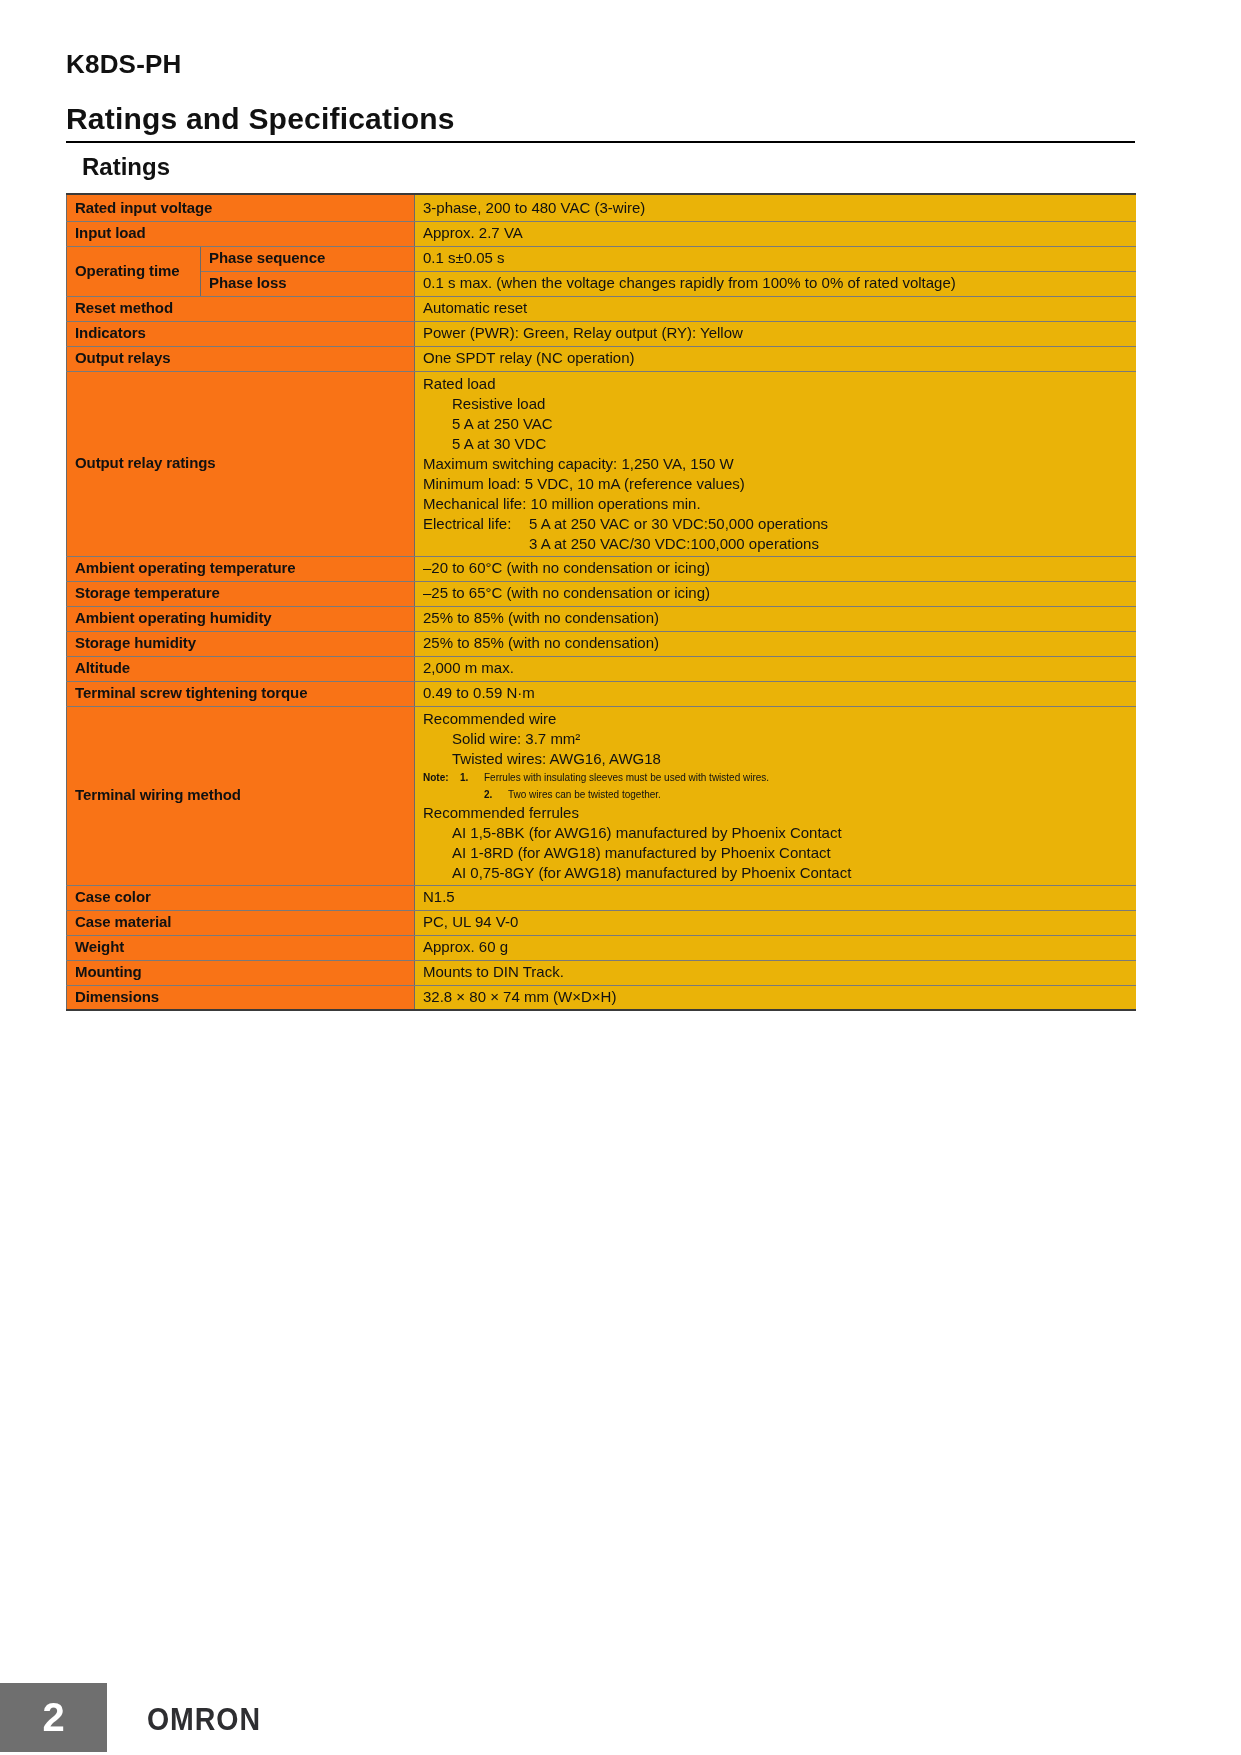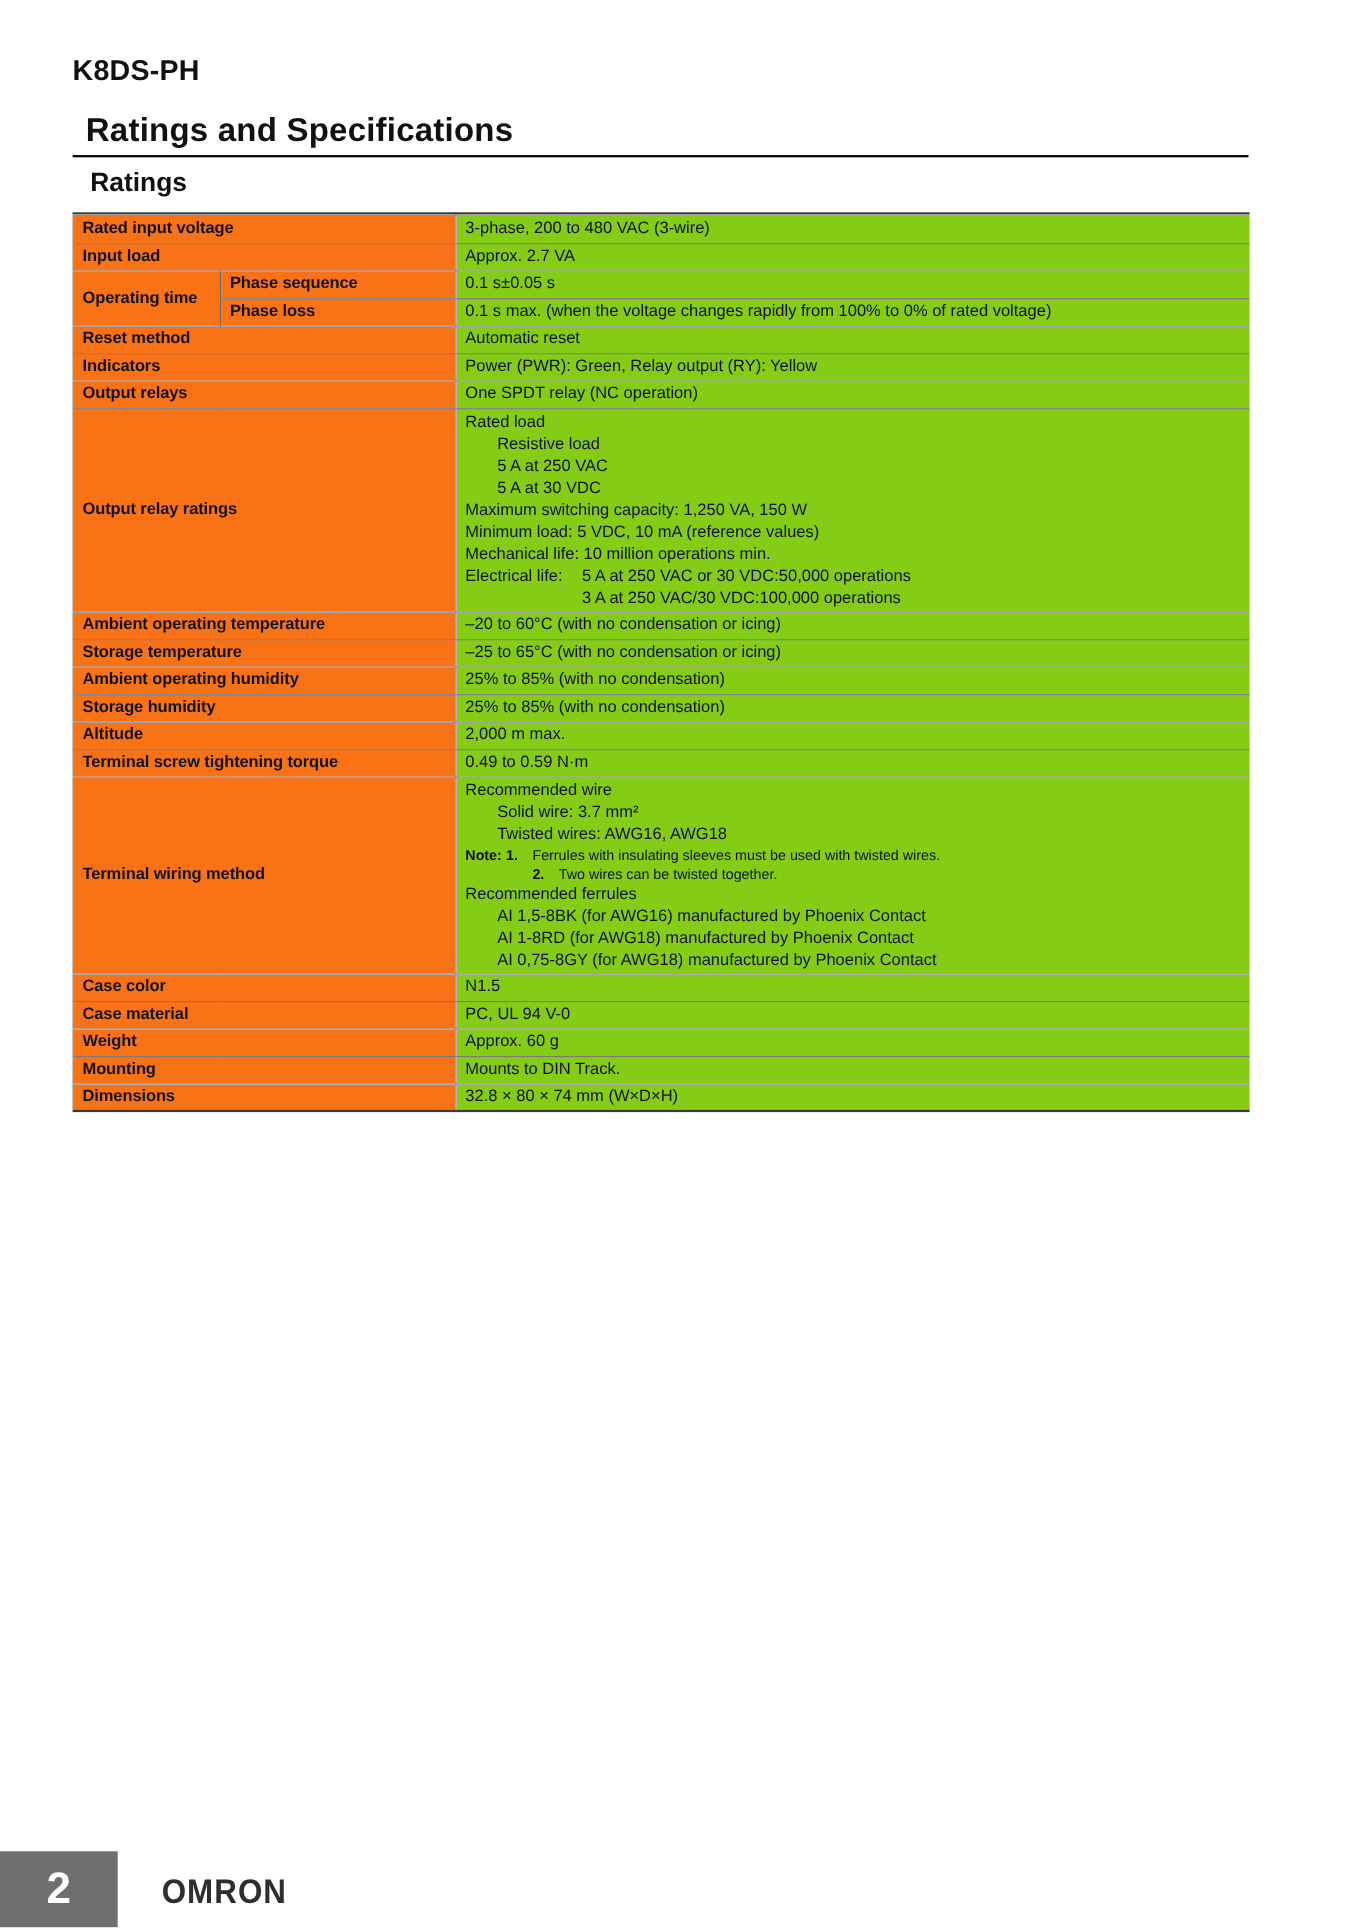"Ratings and Specifications" .page-title { margin: 24px 0 0 12px -> 24px 0 0 0 }
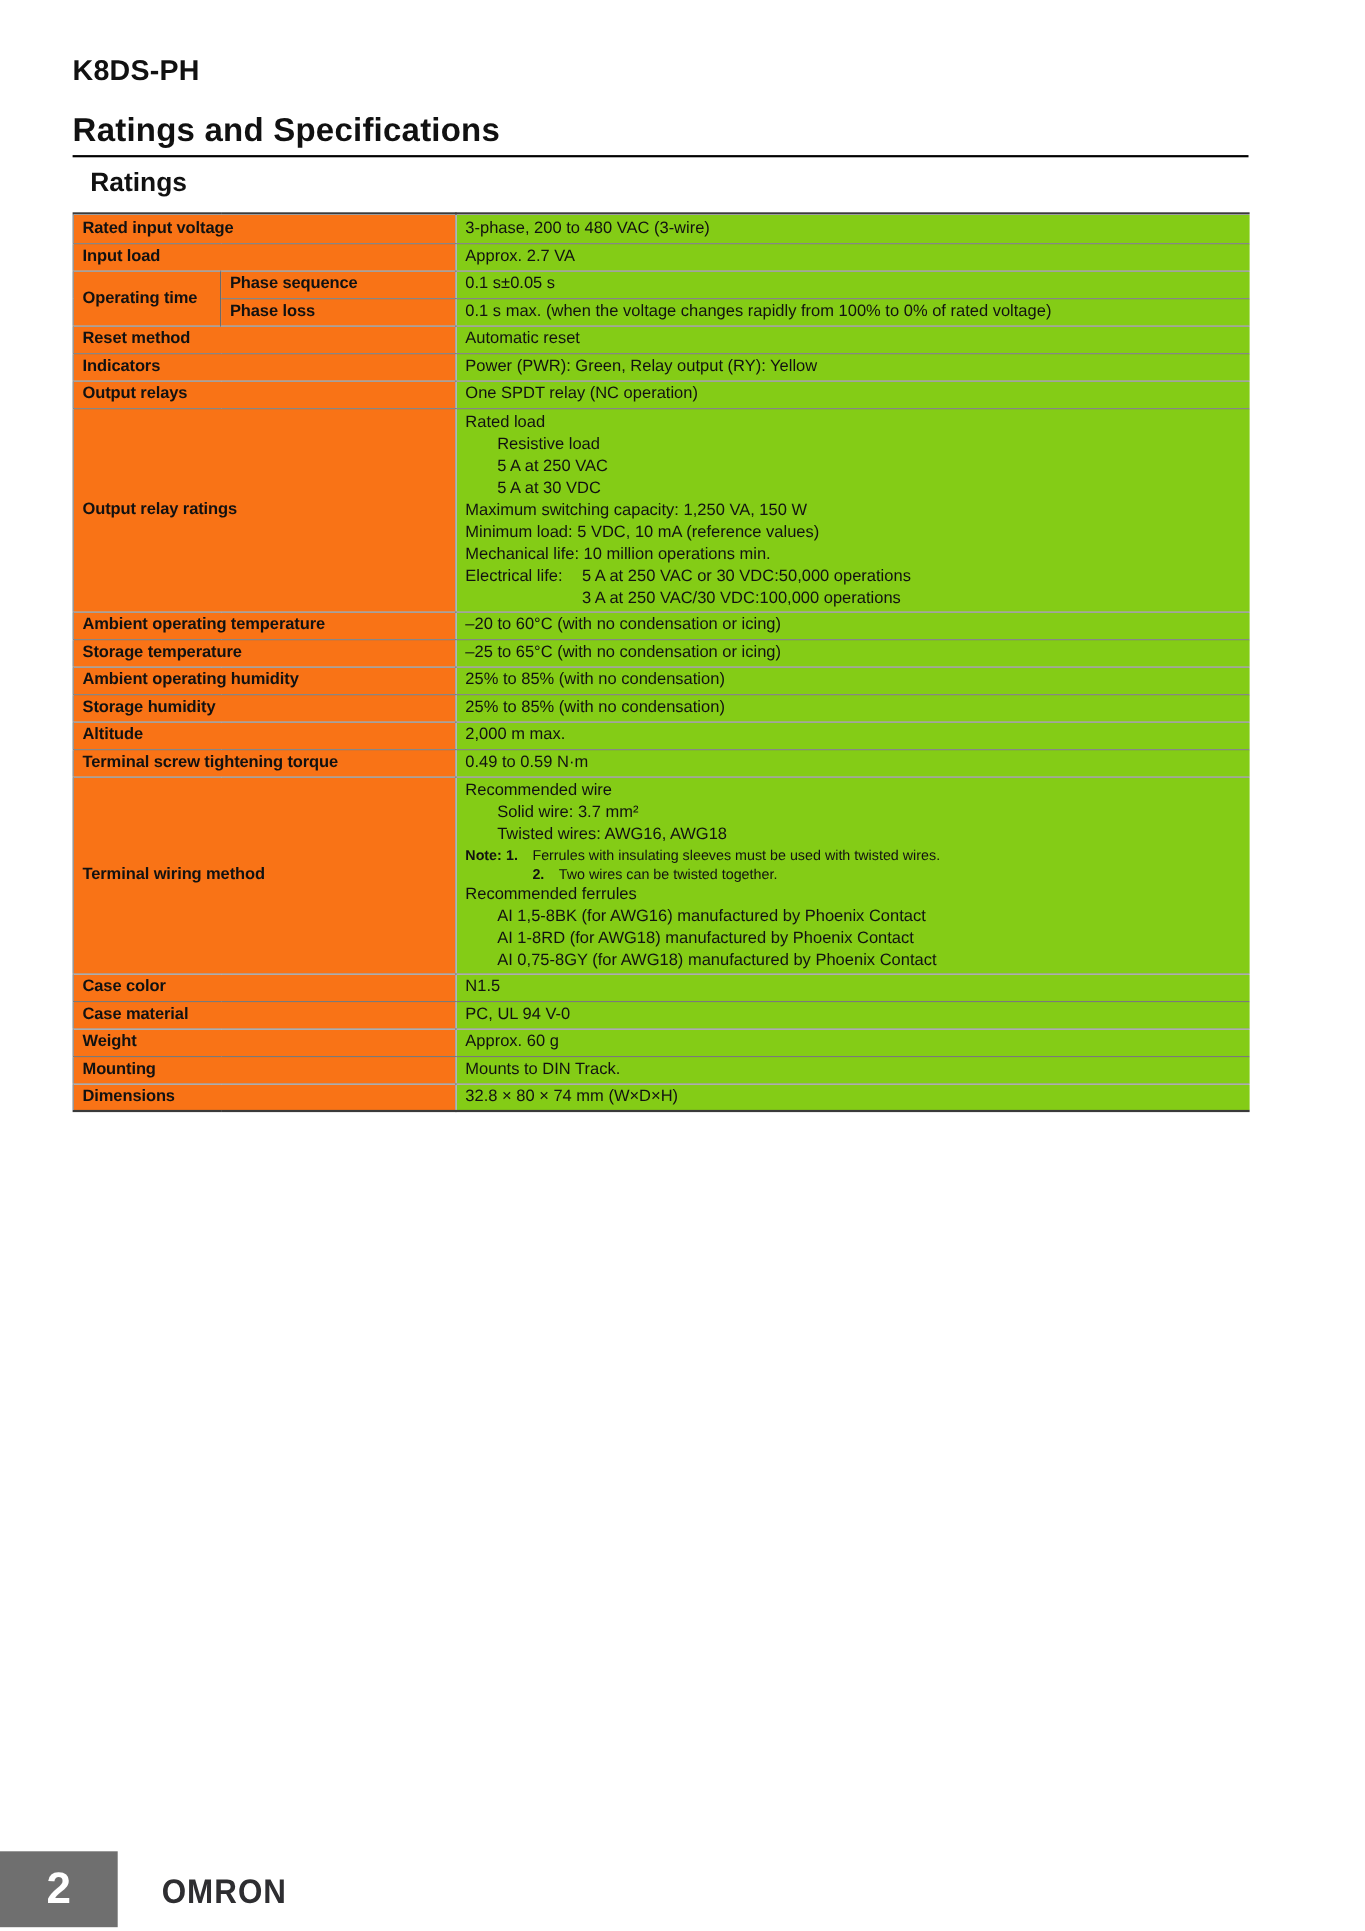"3-phase, 200 to 480 VAC" td.val { background: #84cc16 -> #eab308 }
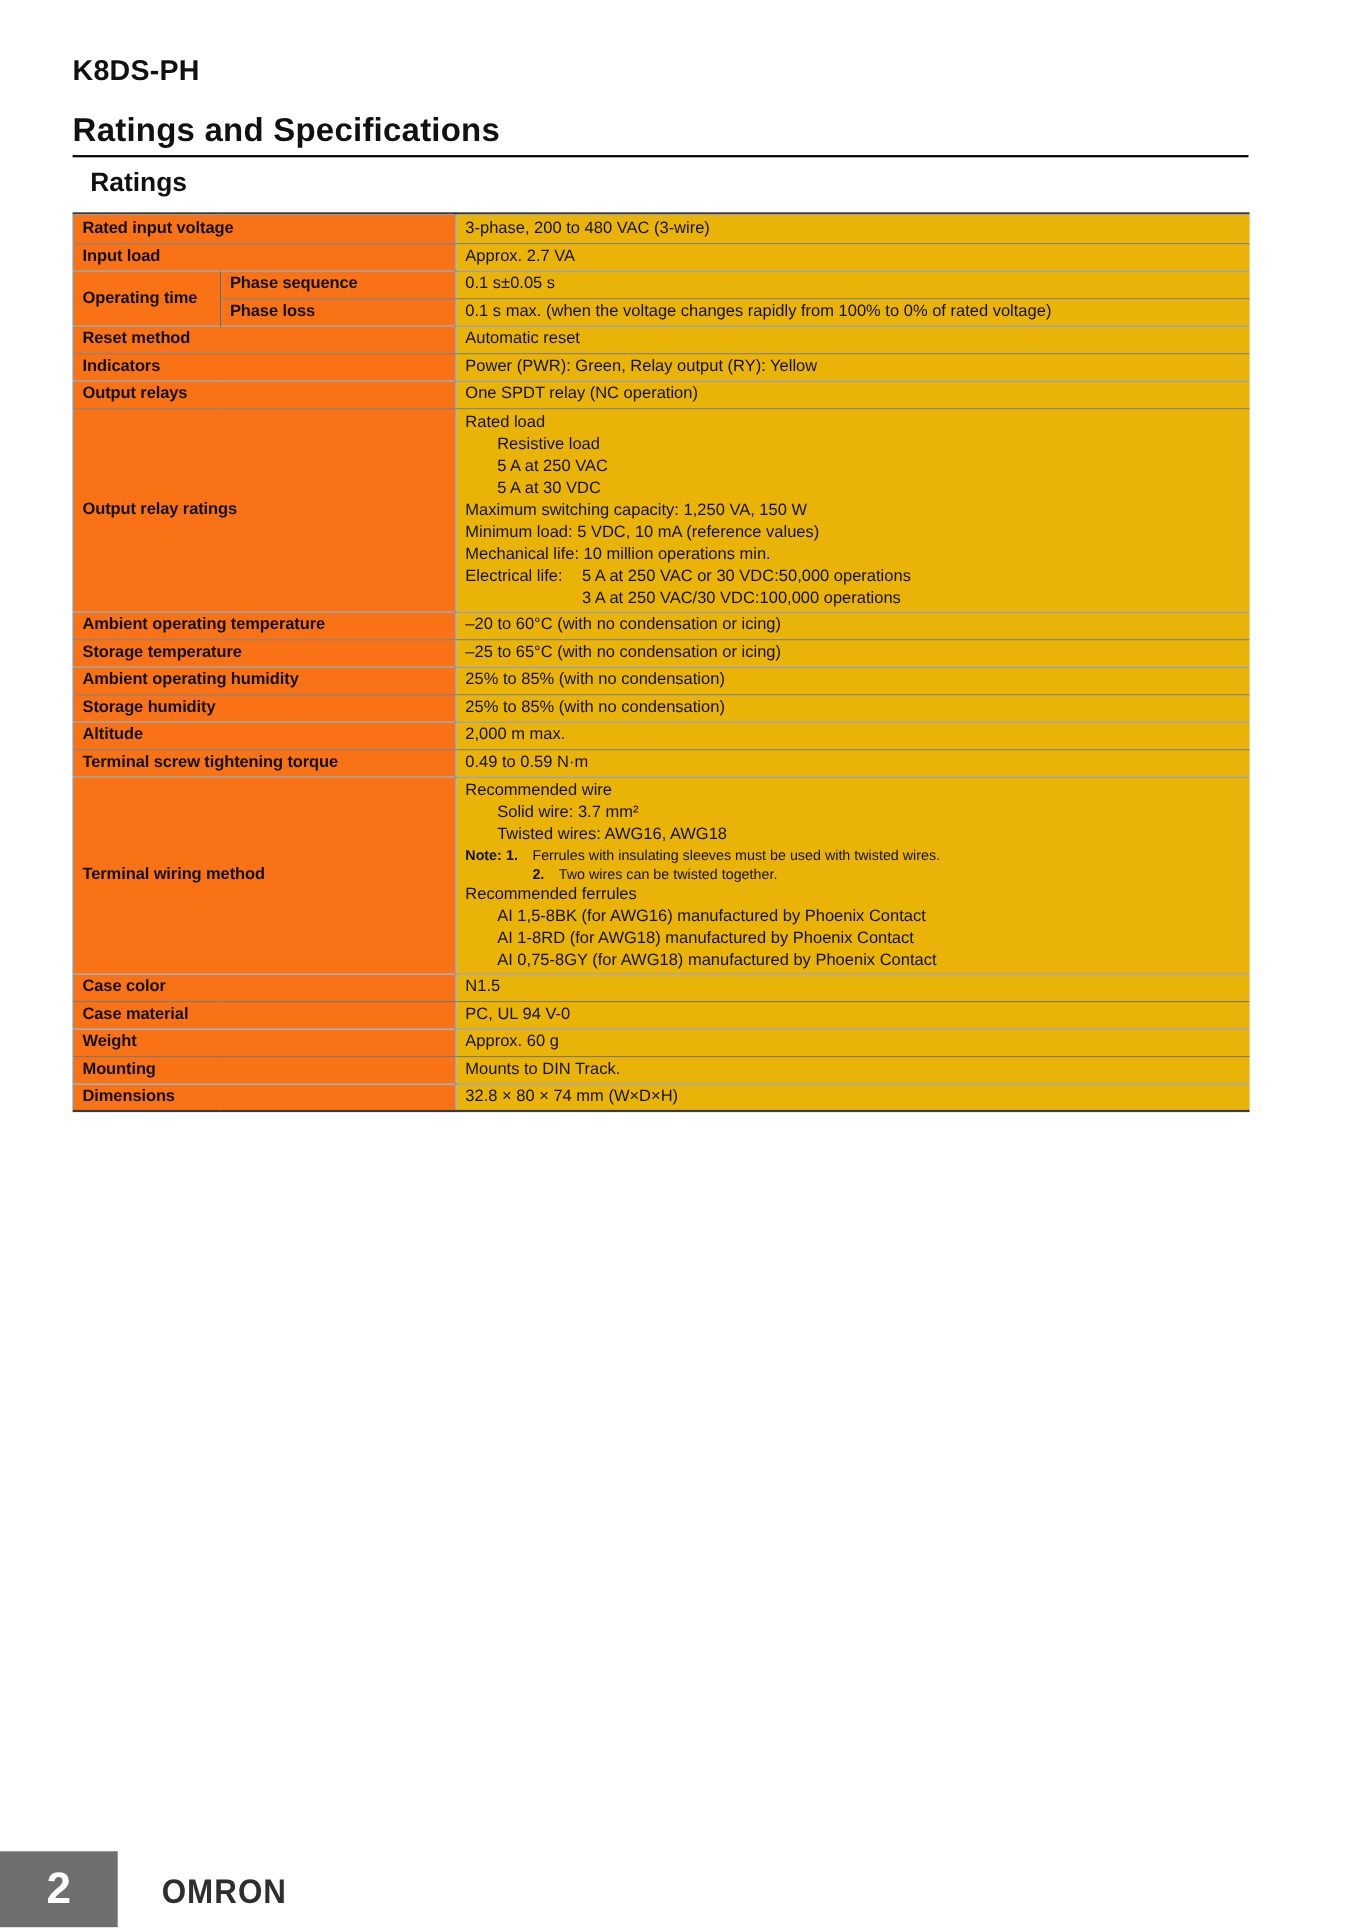"Note: 1. Ferrules with insulating" .note { font-size: 13px -> 10px }
